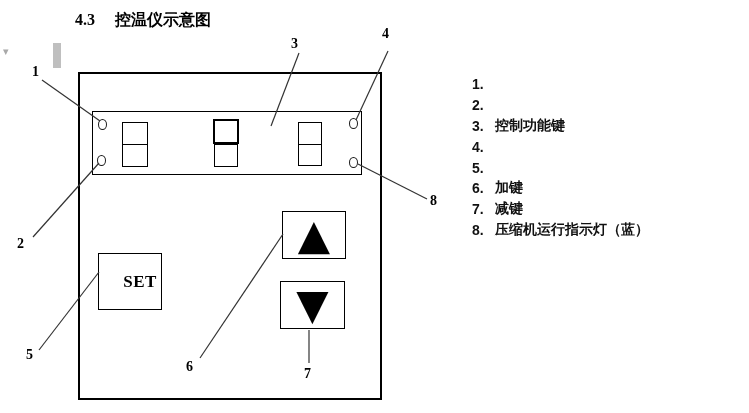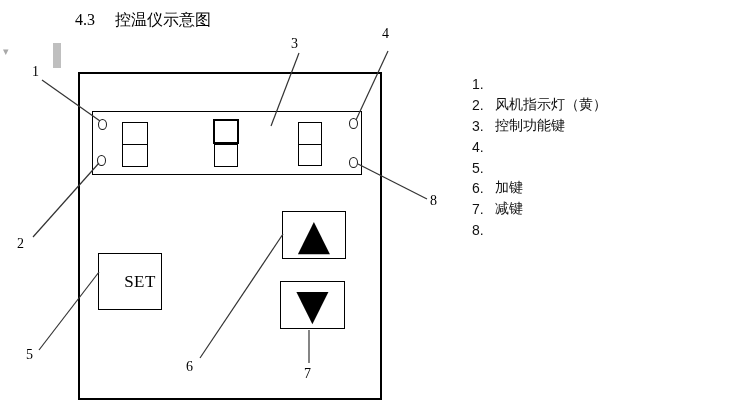"4.3 控温仪示意图" .page { font-weight: none -> bold }
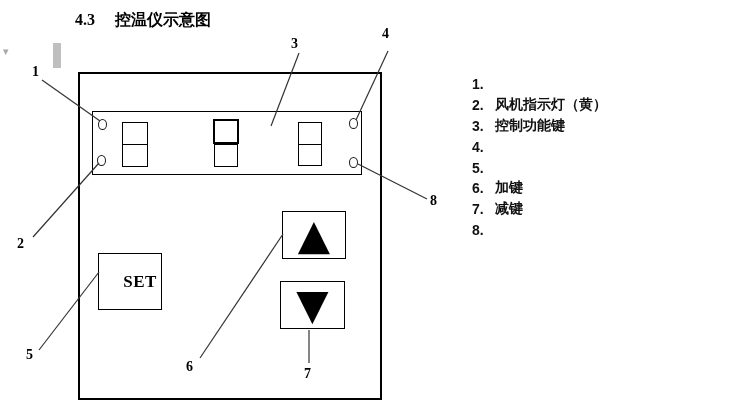"风机指示灯（黄）" span { html: <span>风机指示灯（黄）</span> -> none }
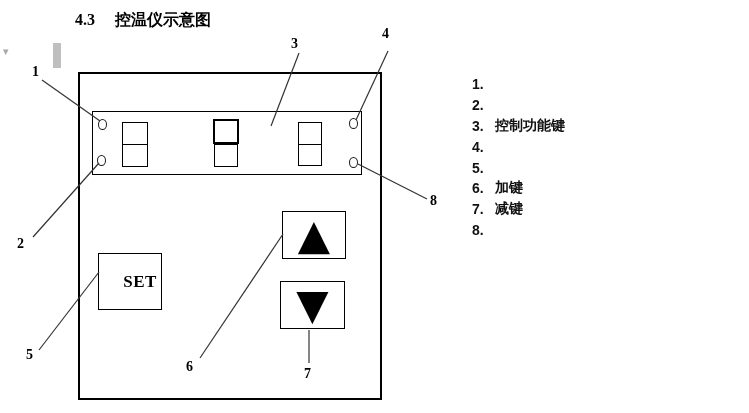"压缩机运行指示灯（蓝）" span { html: none -> <span>压缩机运行指示灯（蓝）</span> }
